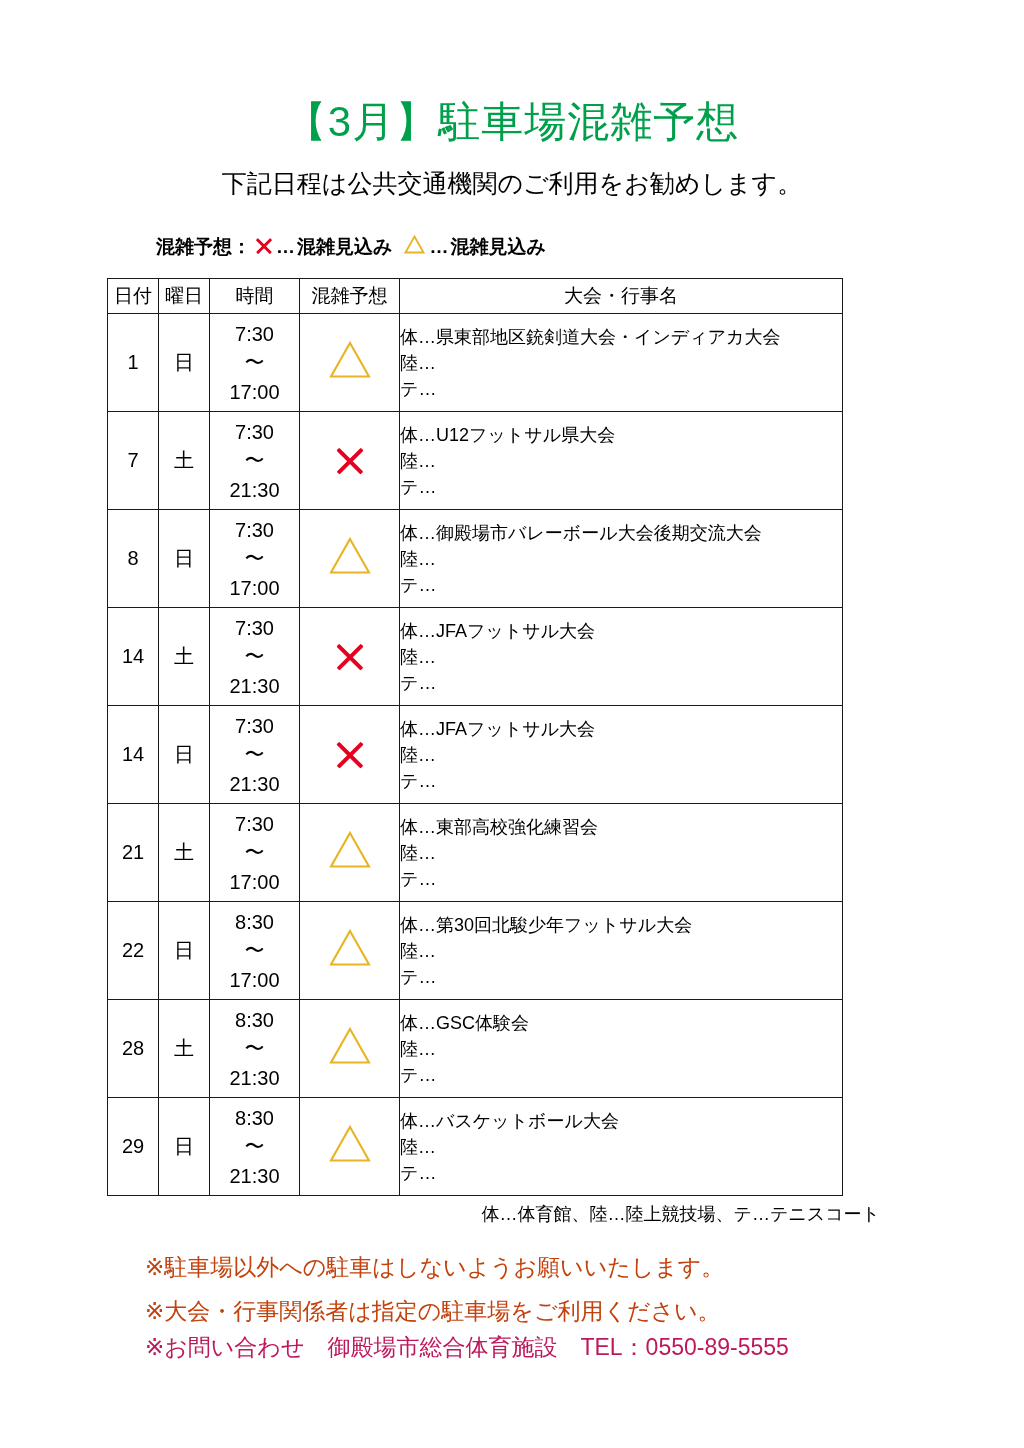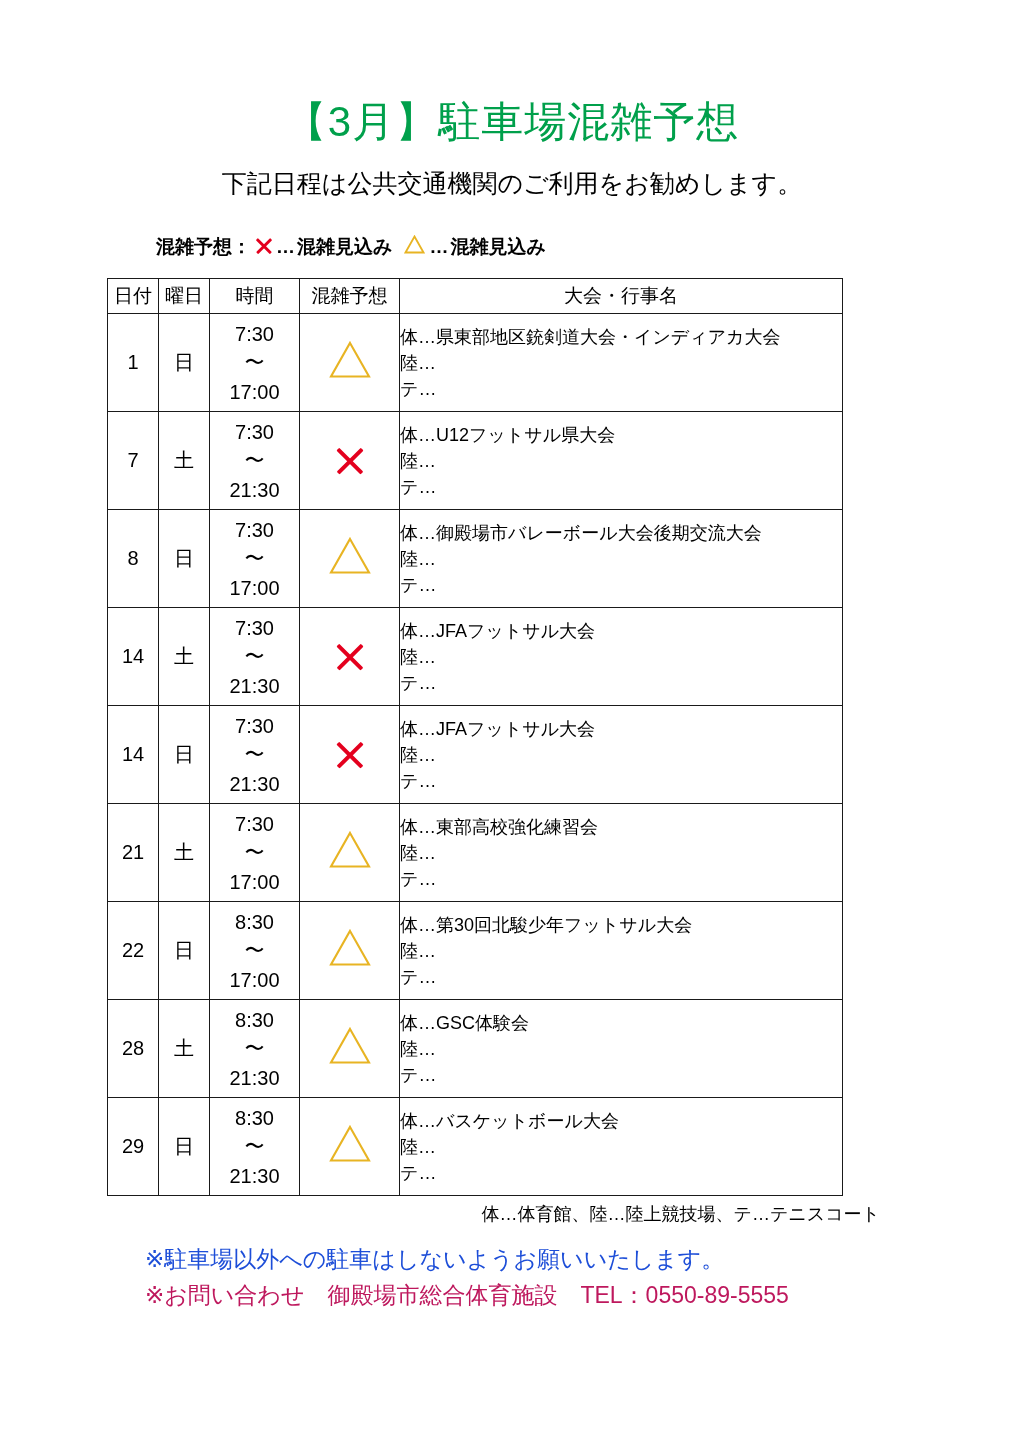"※駐車場以外への駐車はしないようお願いいたします。" .notice.red { color: #1d4ed8 -> #c2410c; margin-top: none -> 8px }
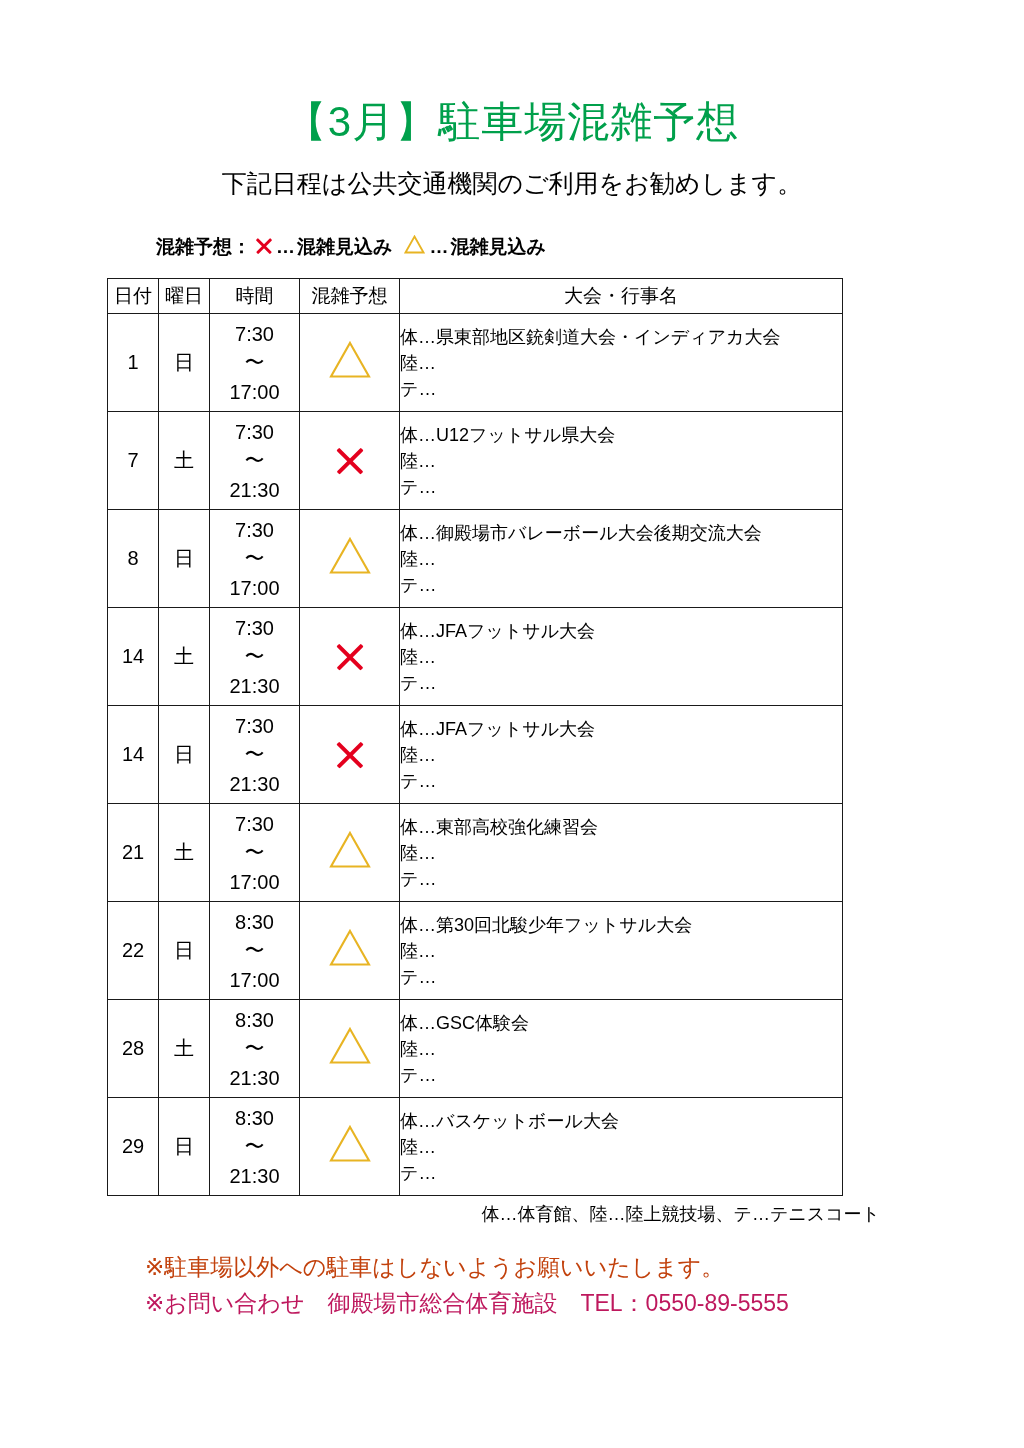"※大会・行事関係者は指定の駐車場をご利用ください。" p.notice { html: none -> <p>※大会・行事関係者は指定の駐車場をご利用ください。</p> }
